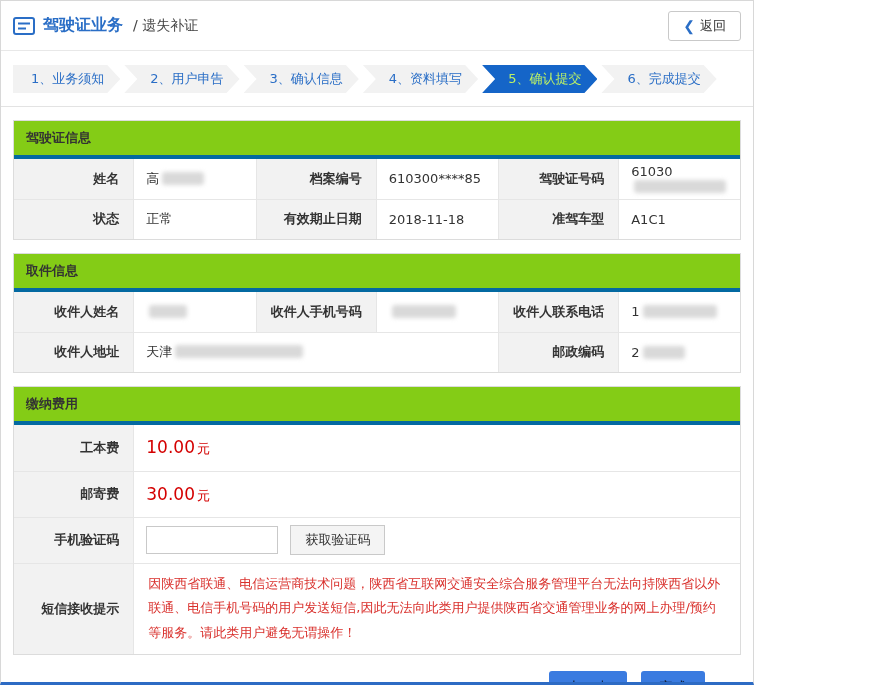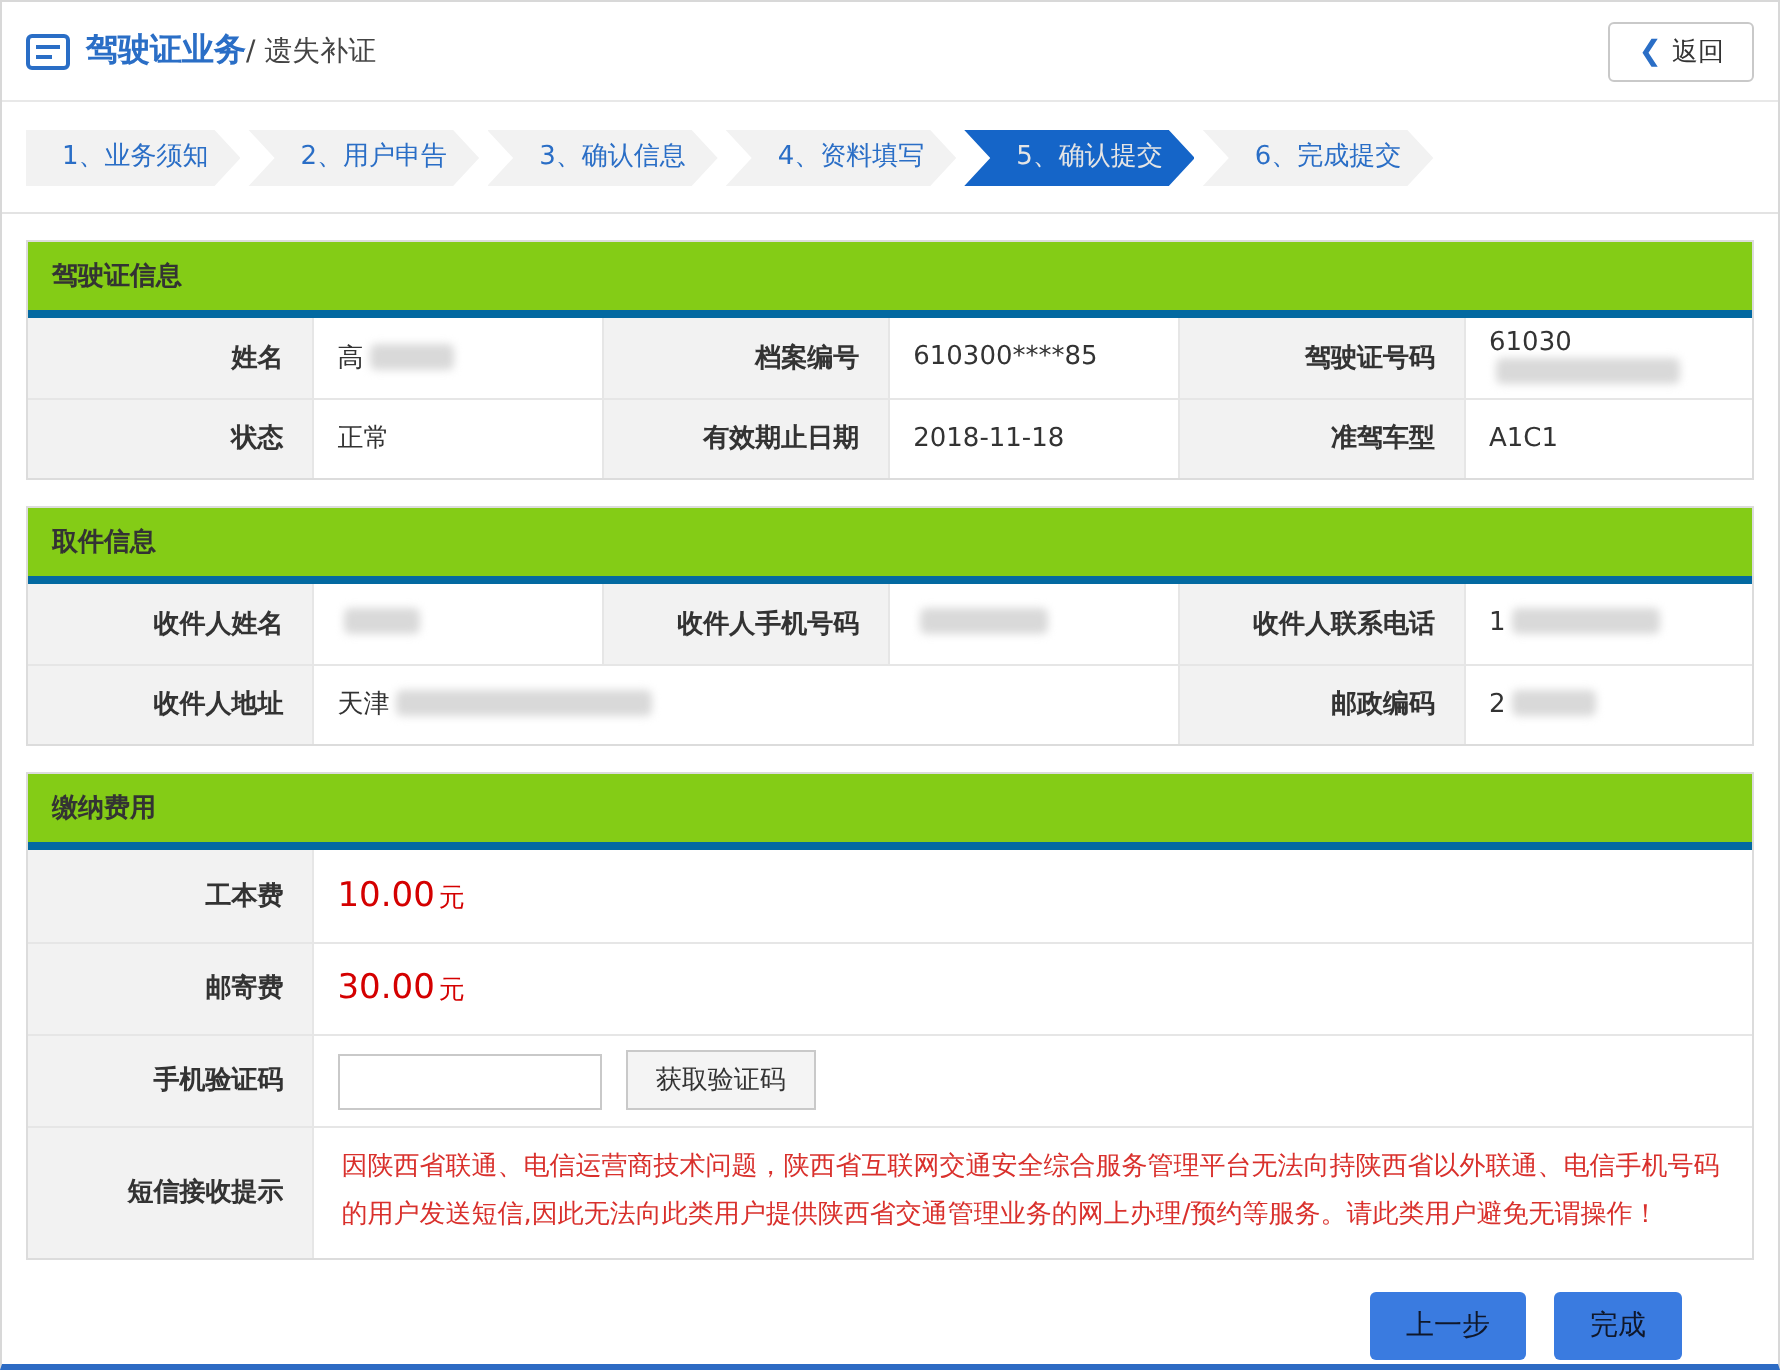"驾驶证业务" .page { width: 890px -> 754px }
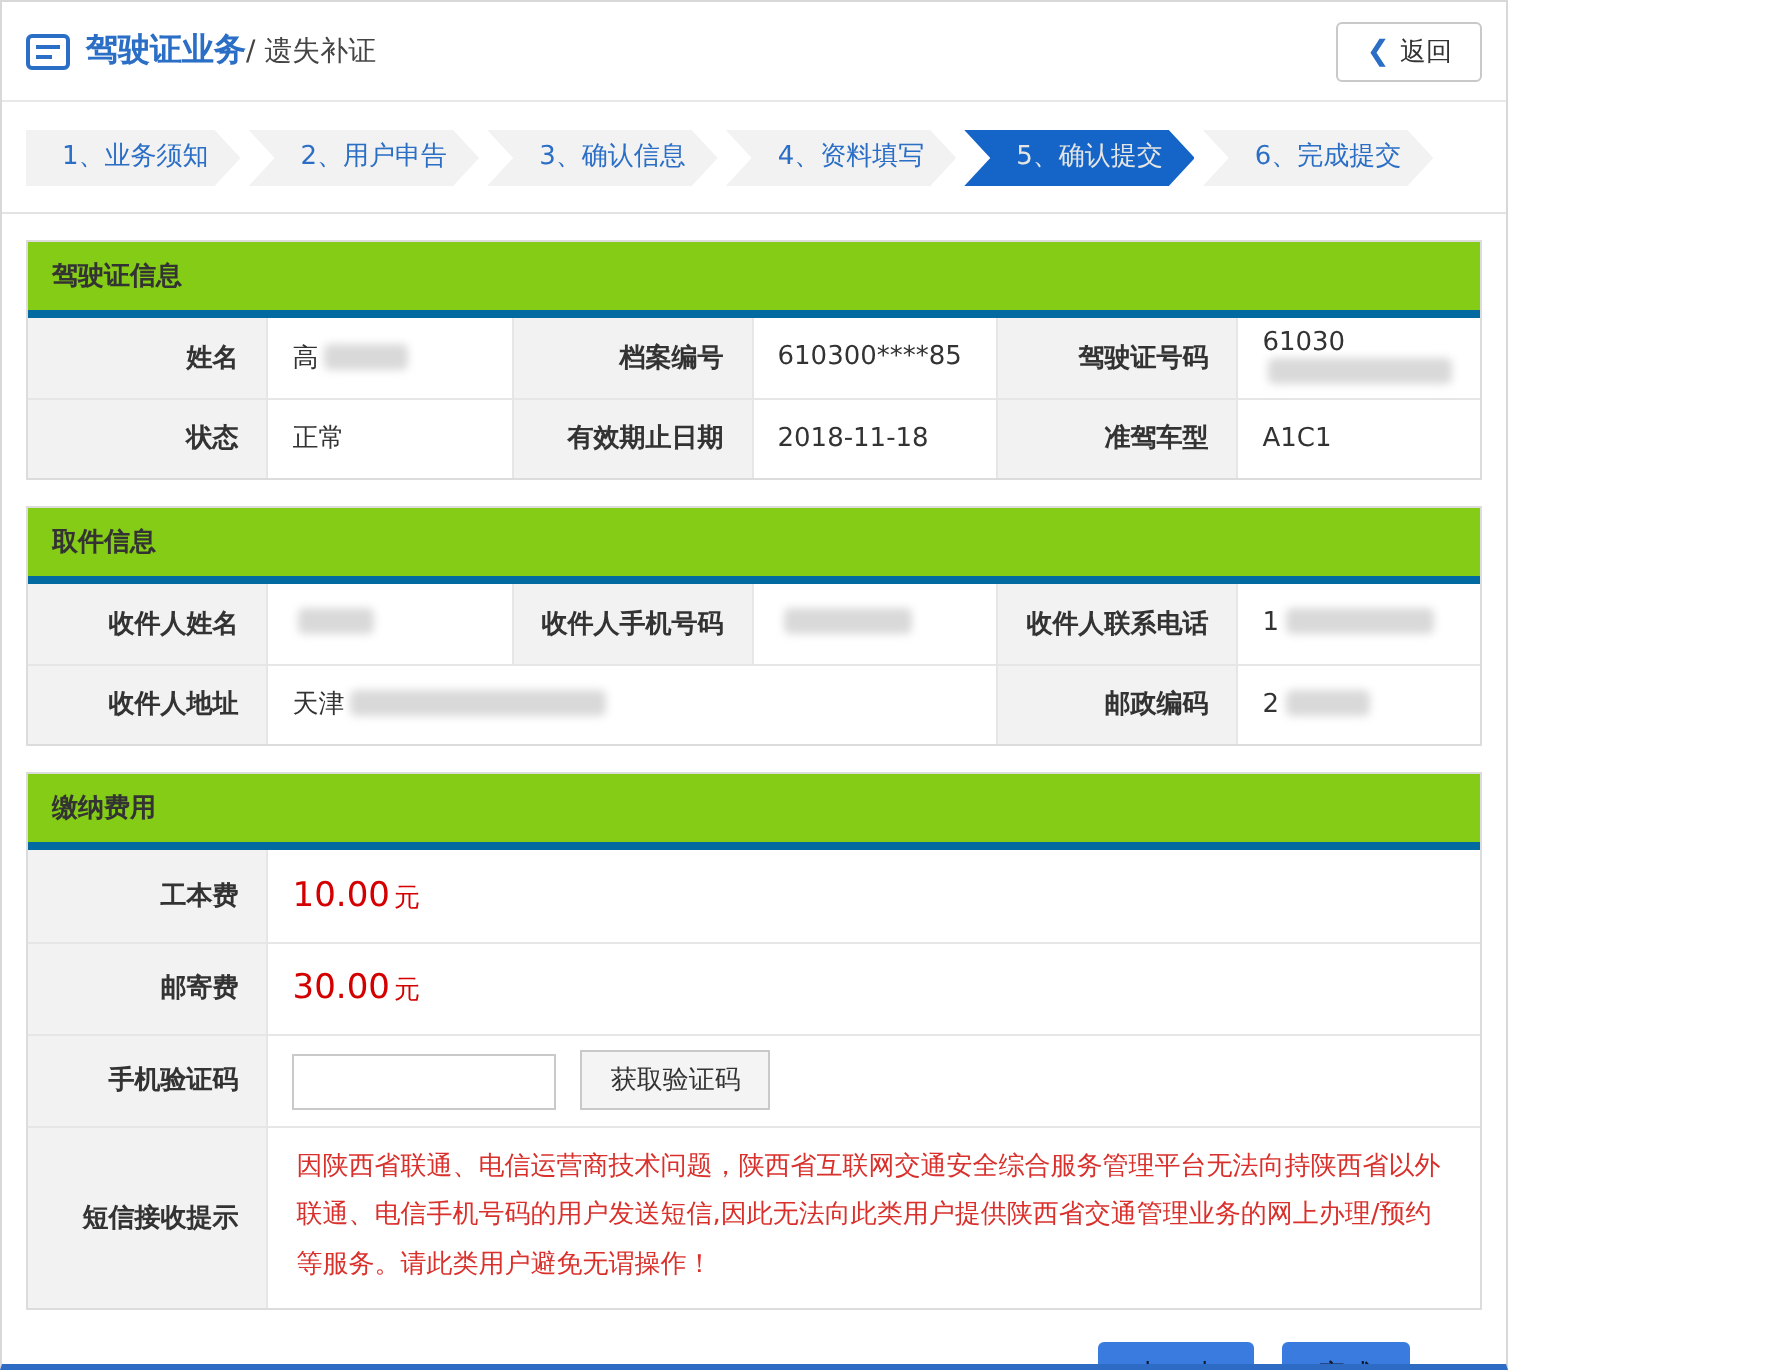"/ 遗失补证" .page-subtitle { margin-left: 0 -> 10px }
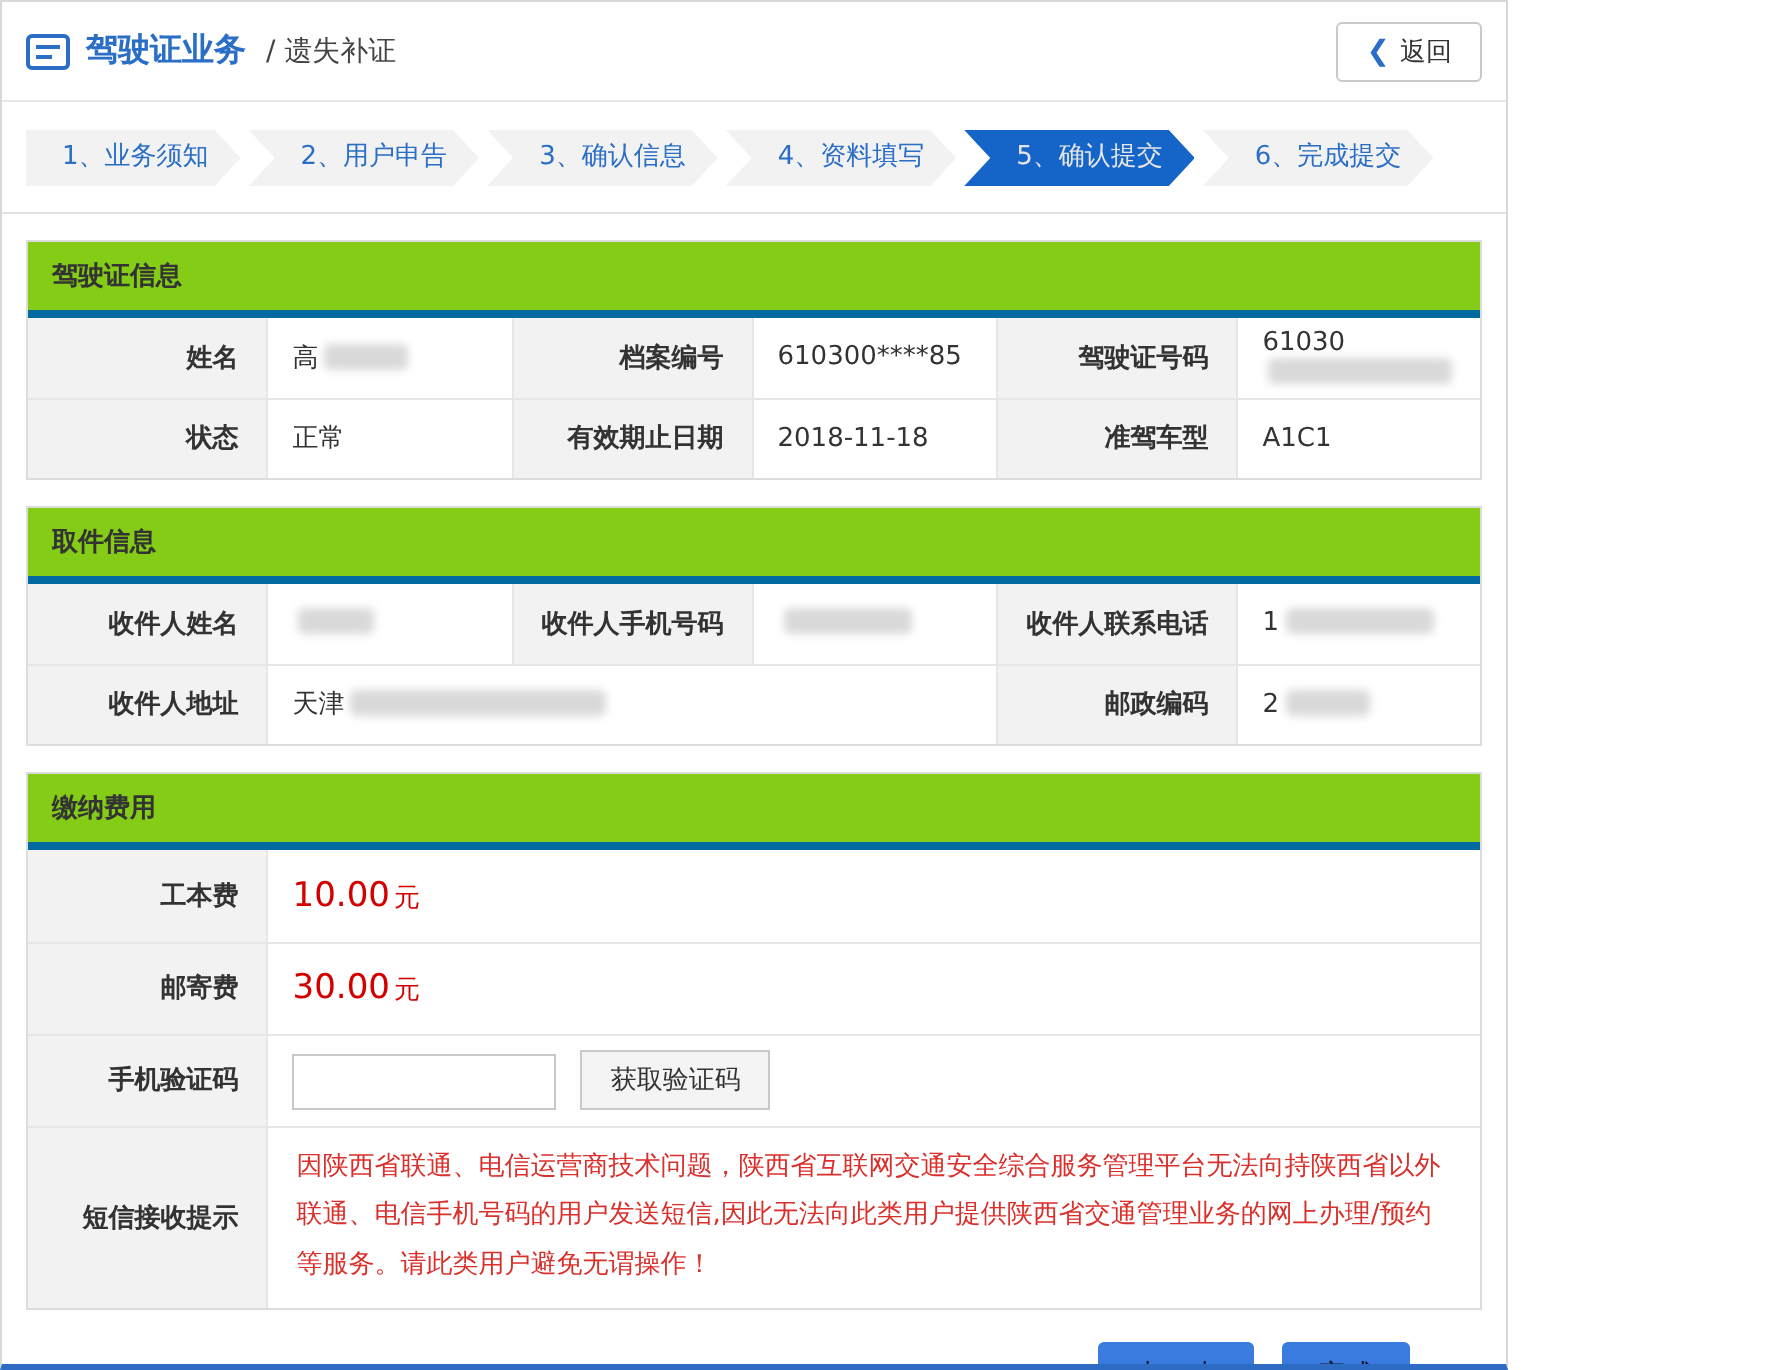"5、确认提交" .step.active { color: #e5e5e5 -> #bef264 }
